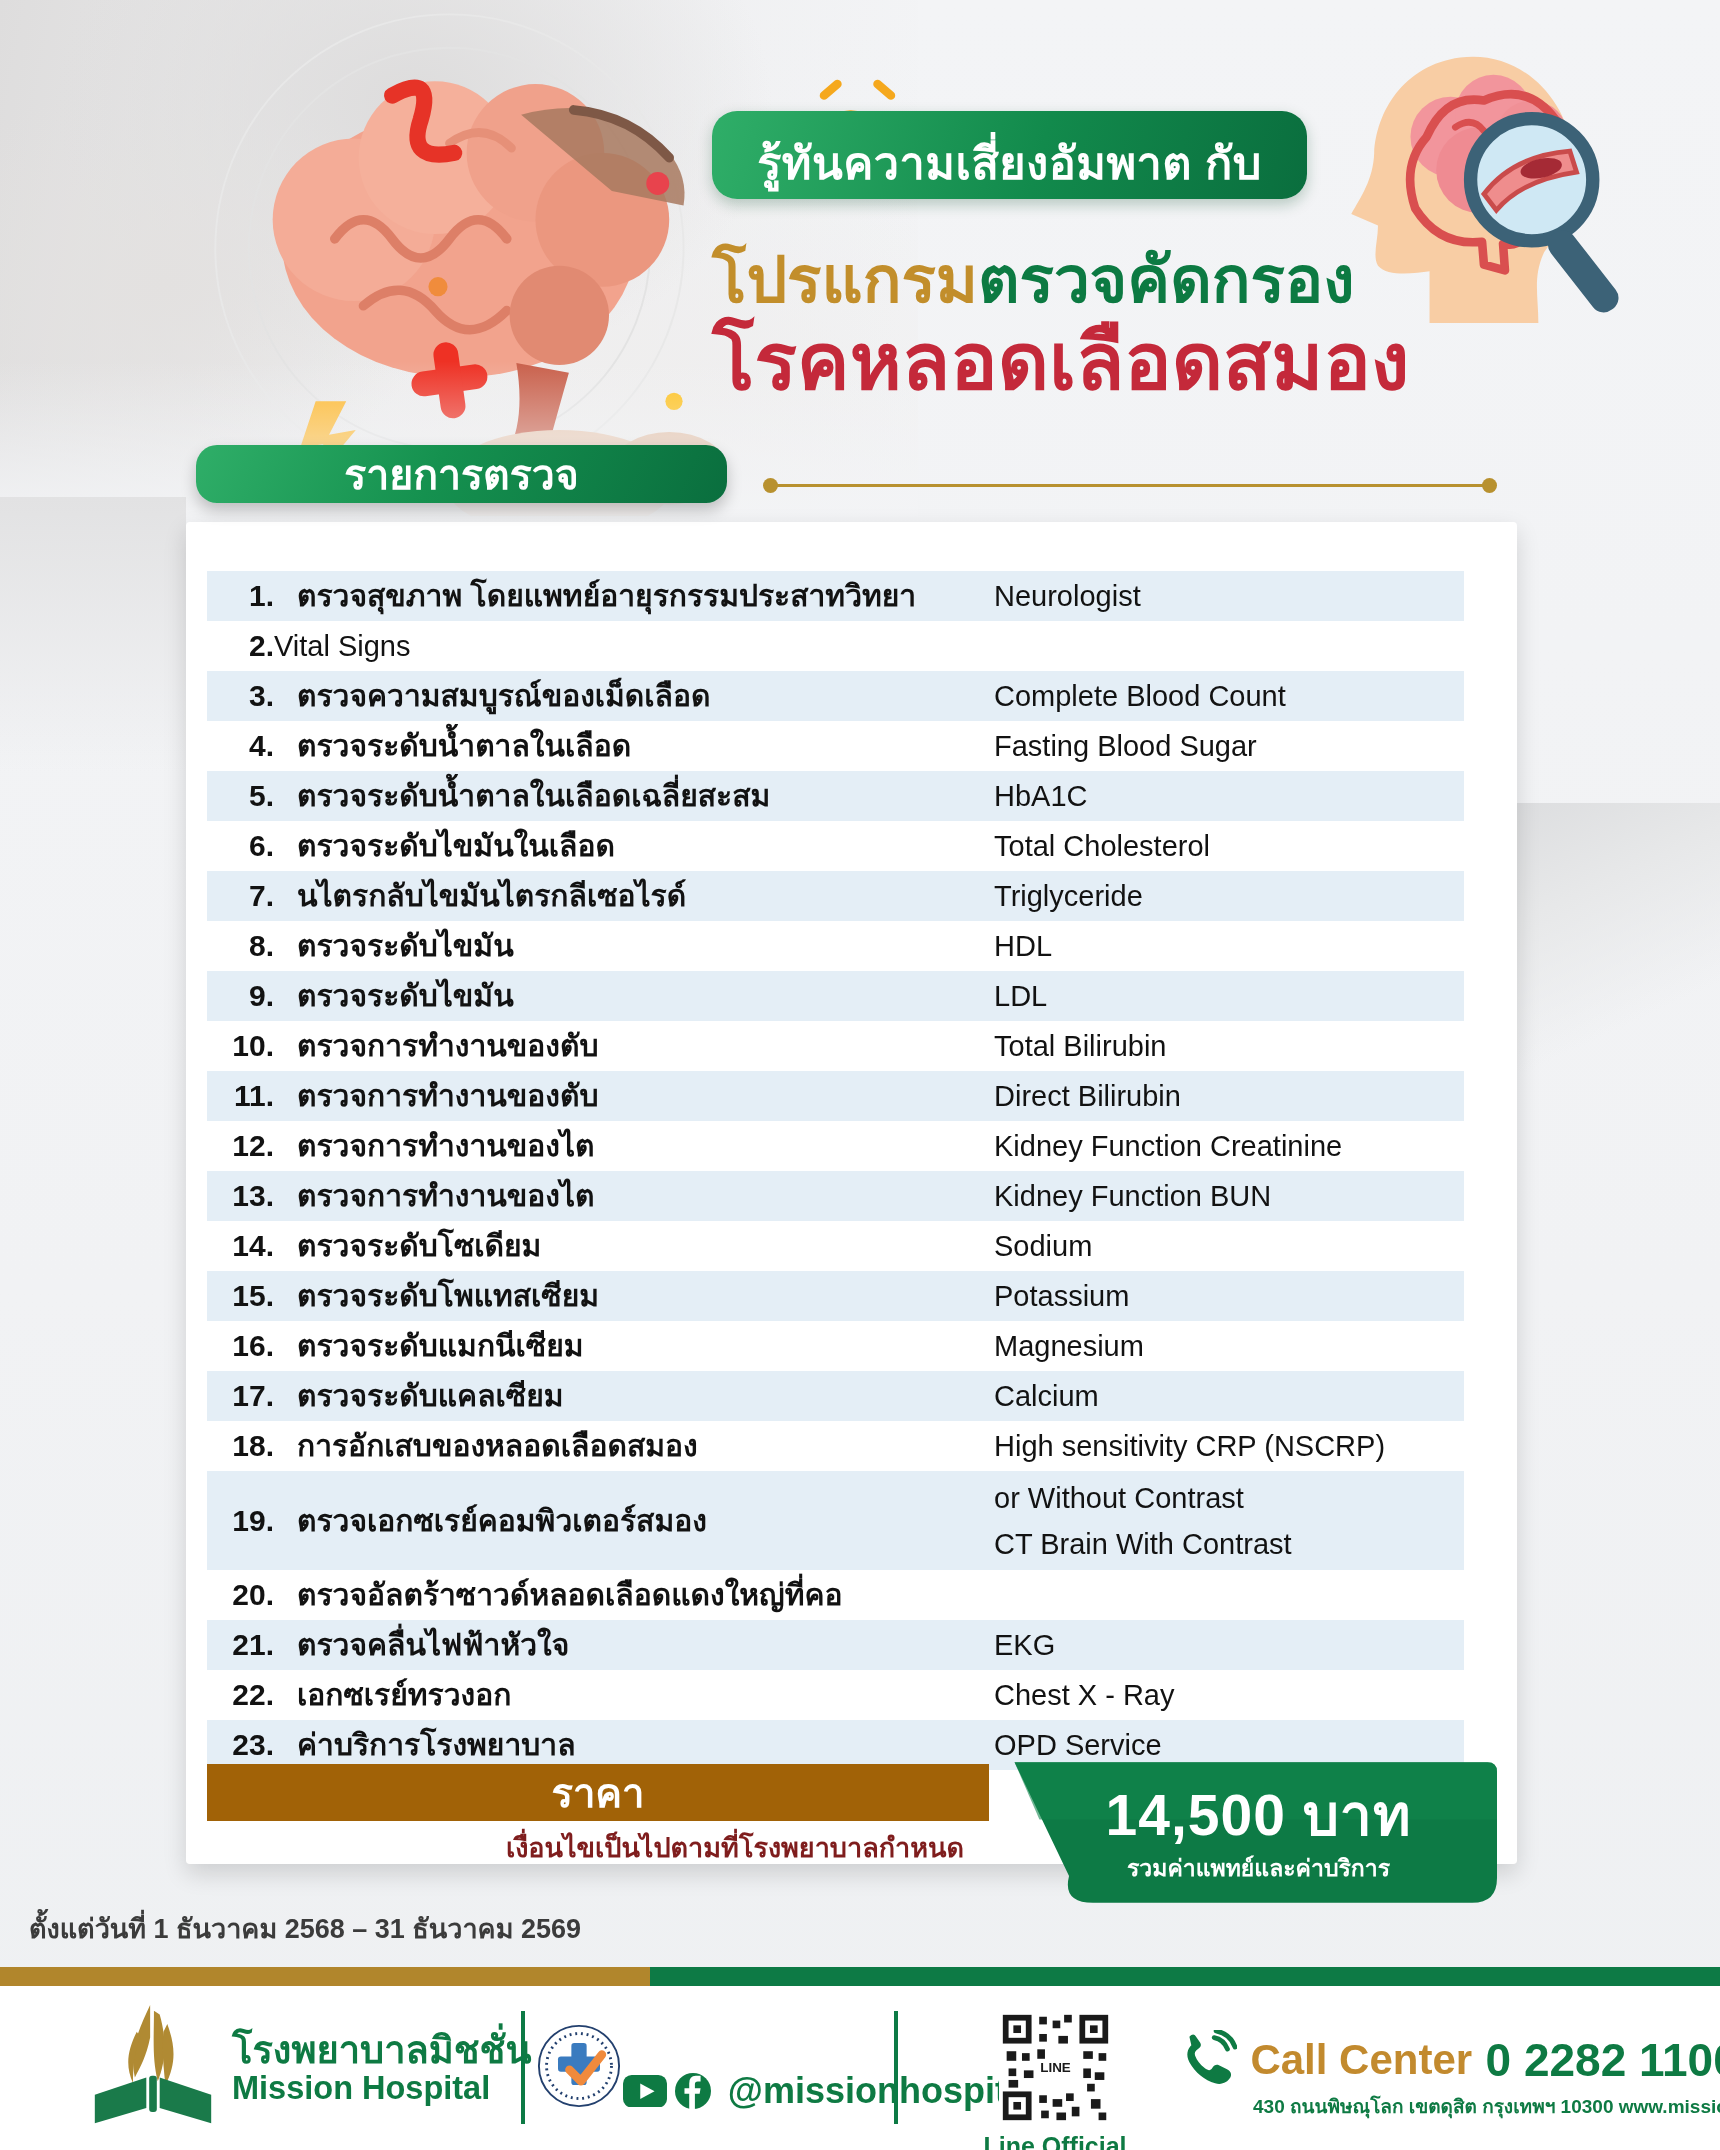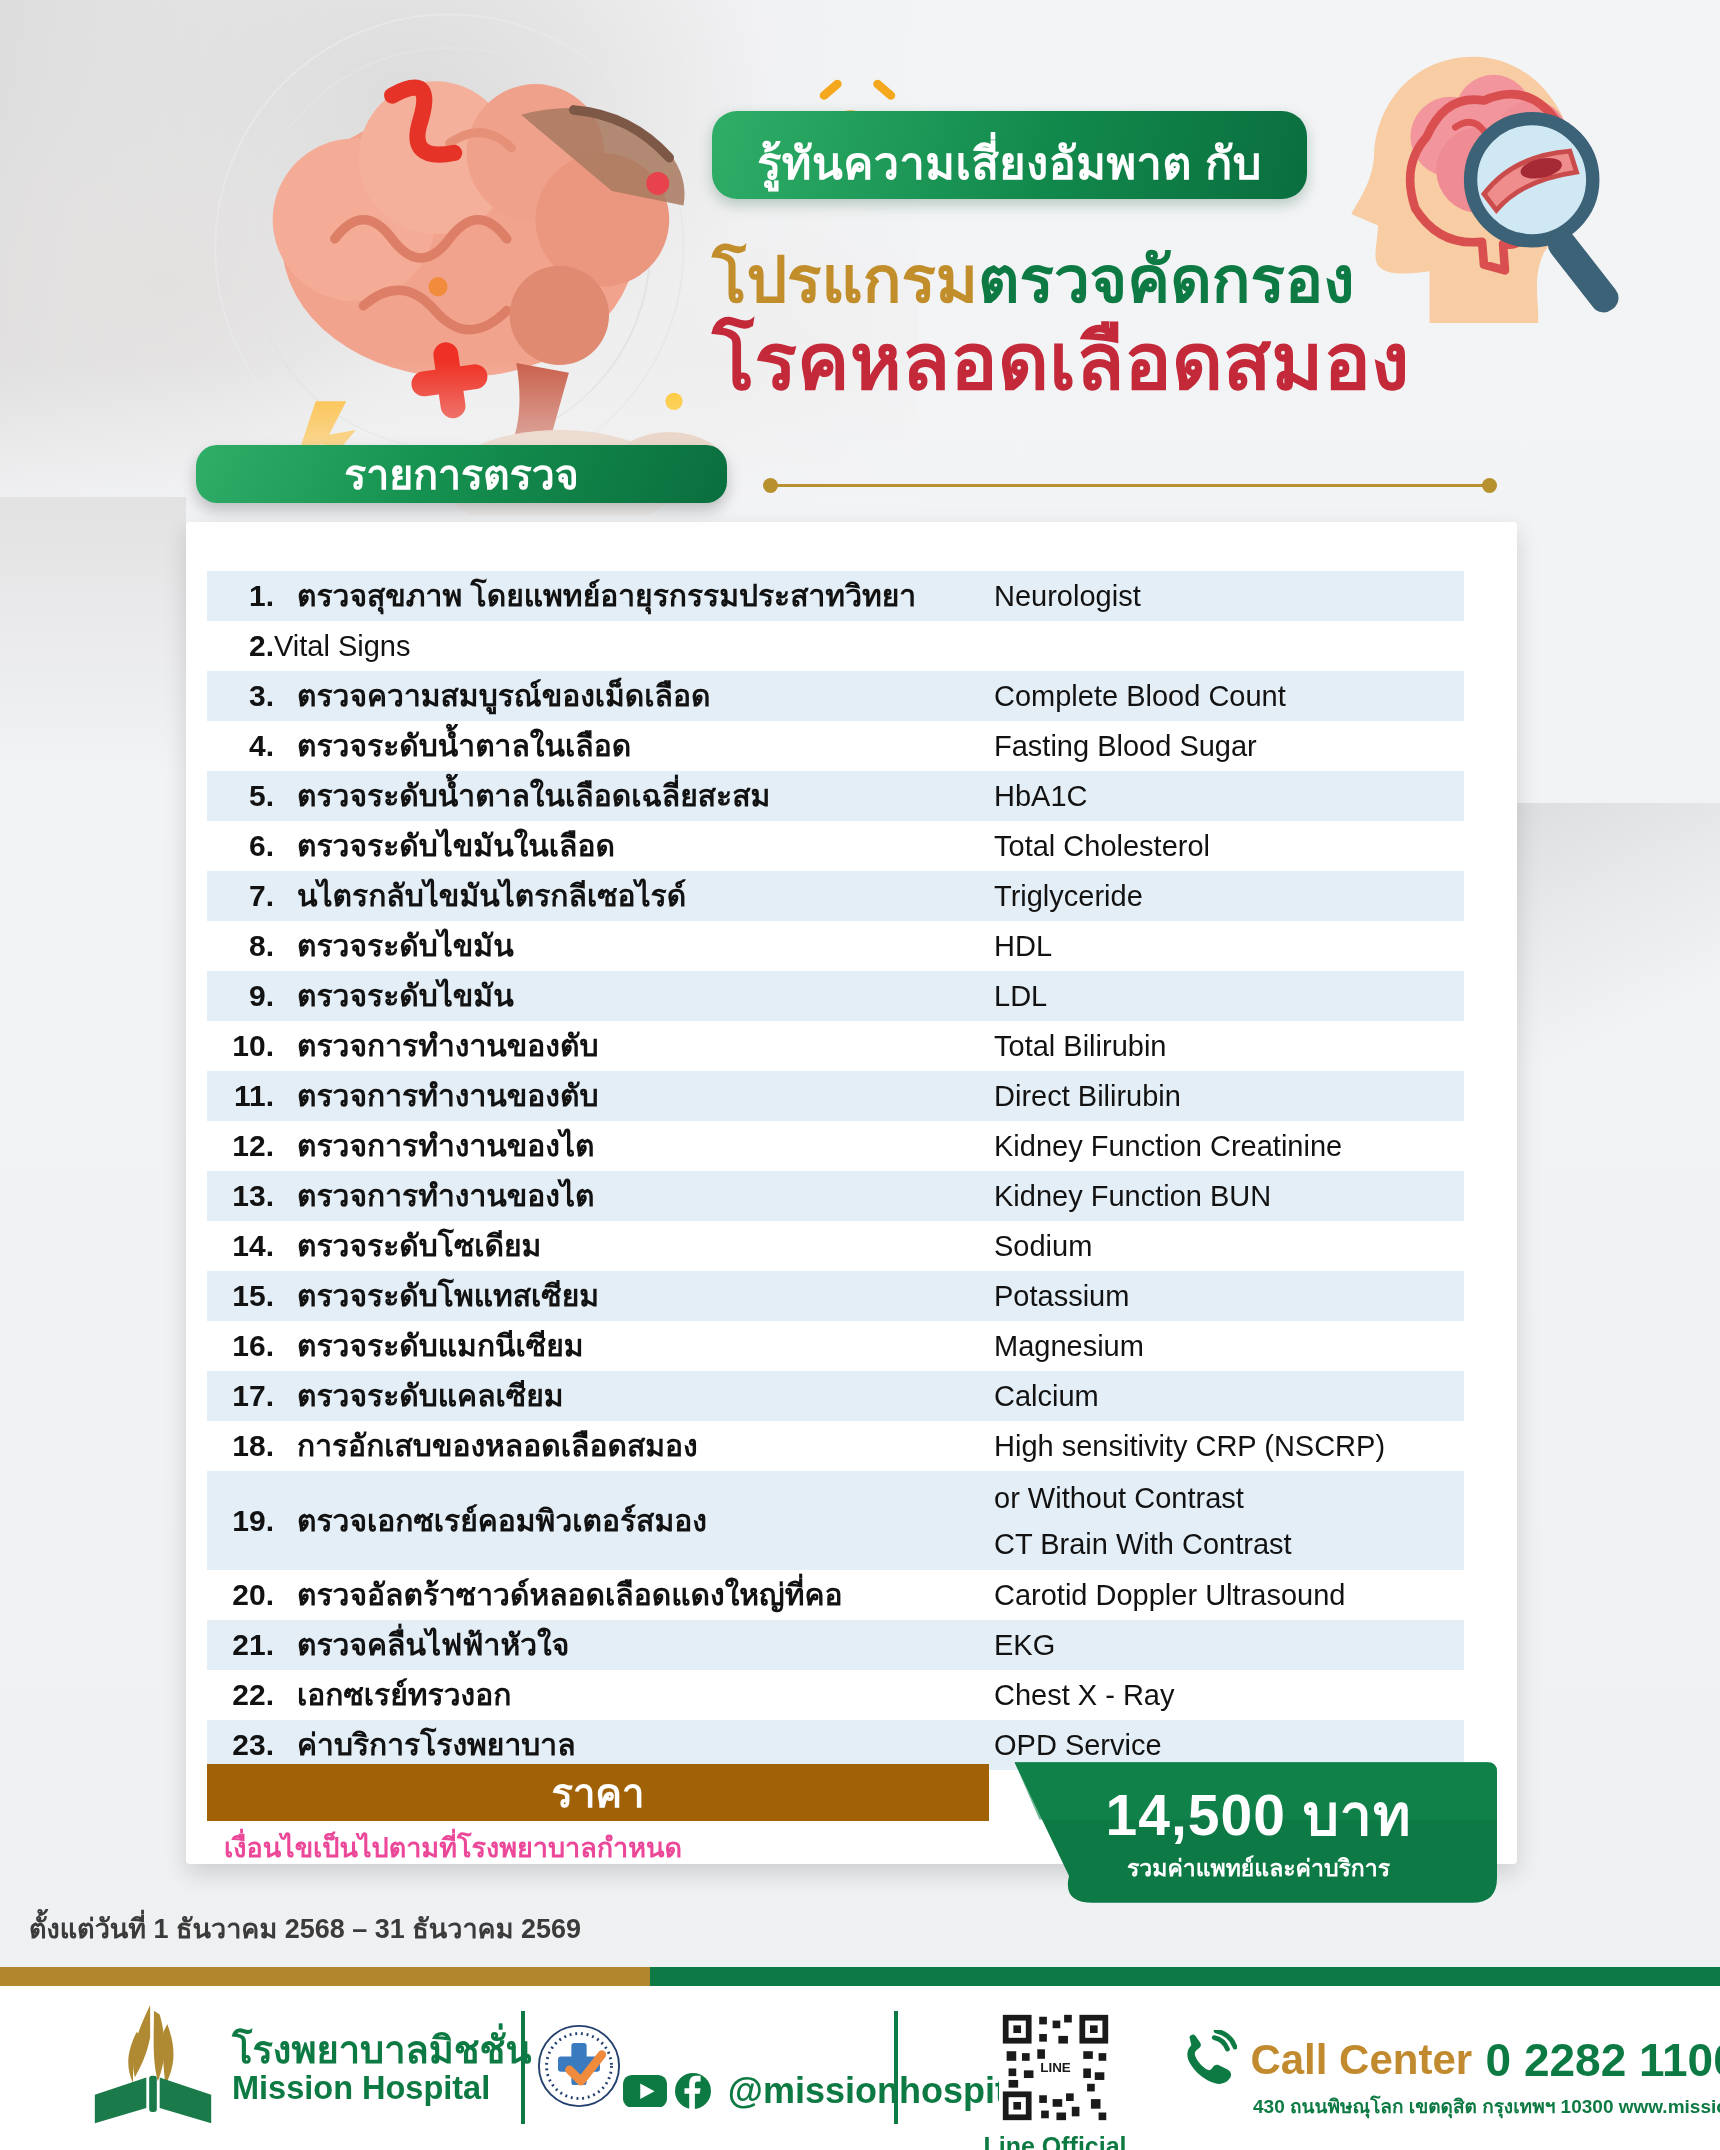"Carotid Doppler Ultrasound" span.eng { html: <span>Carotid Doppler Ultrasound</span> -> none }
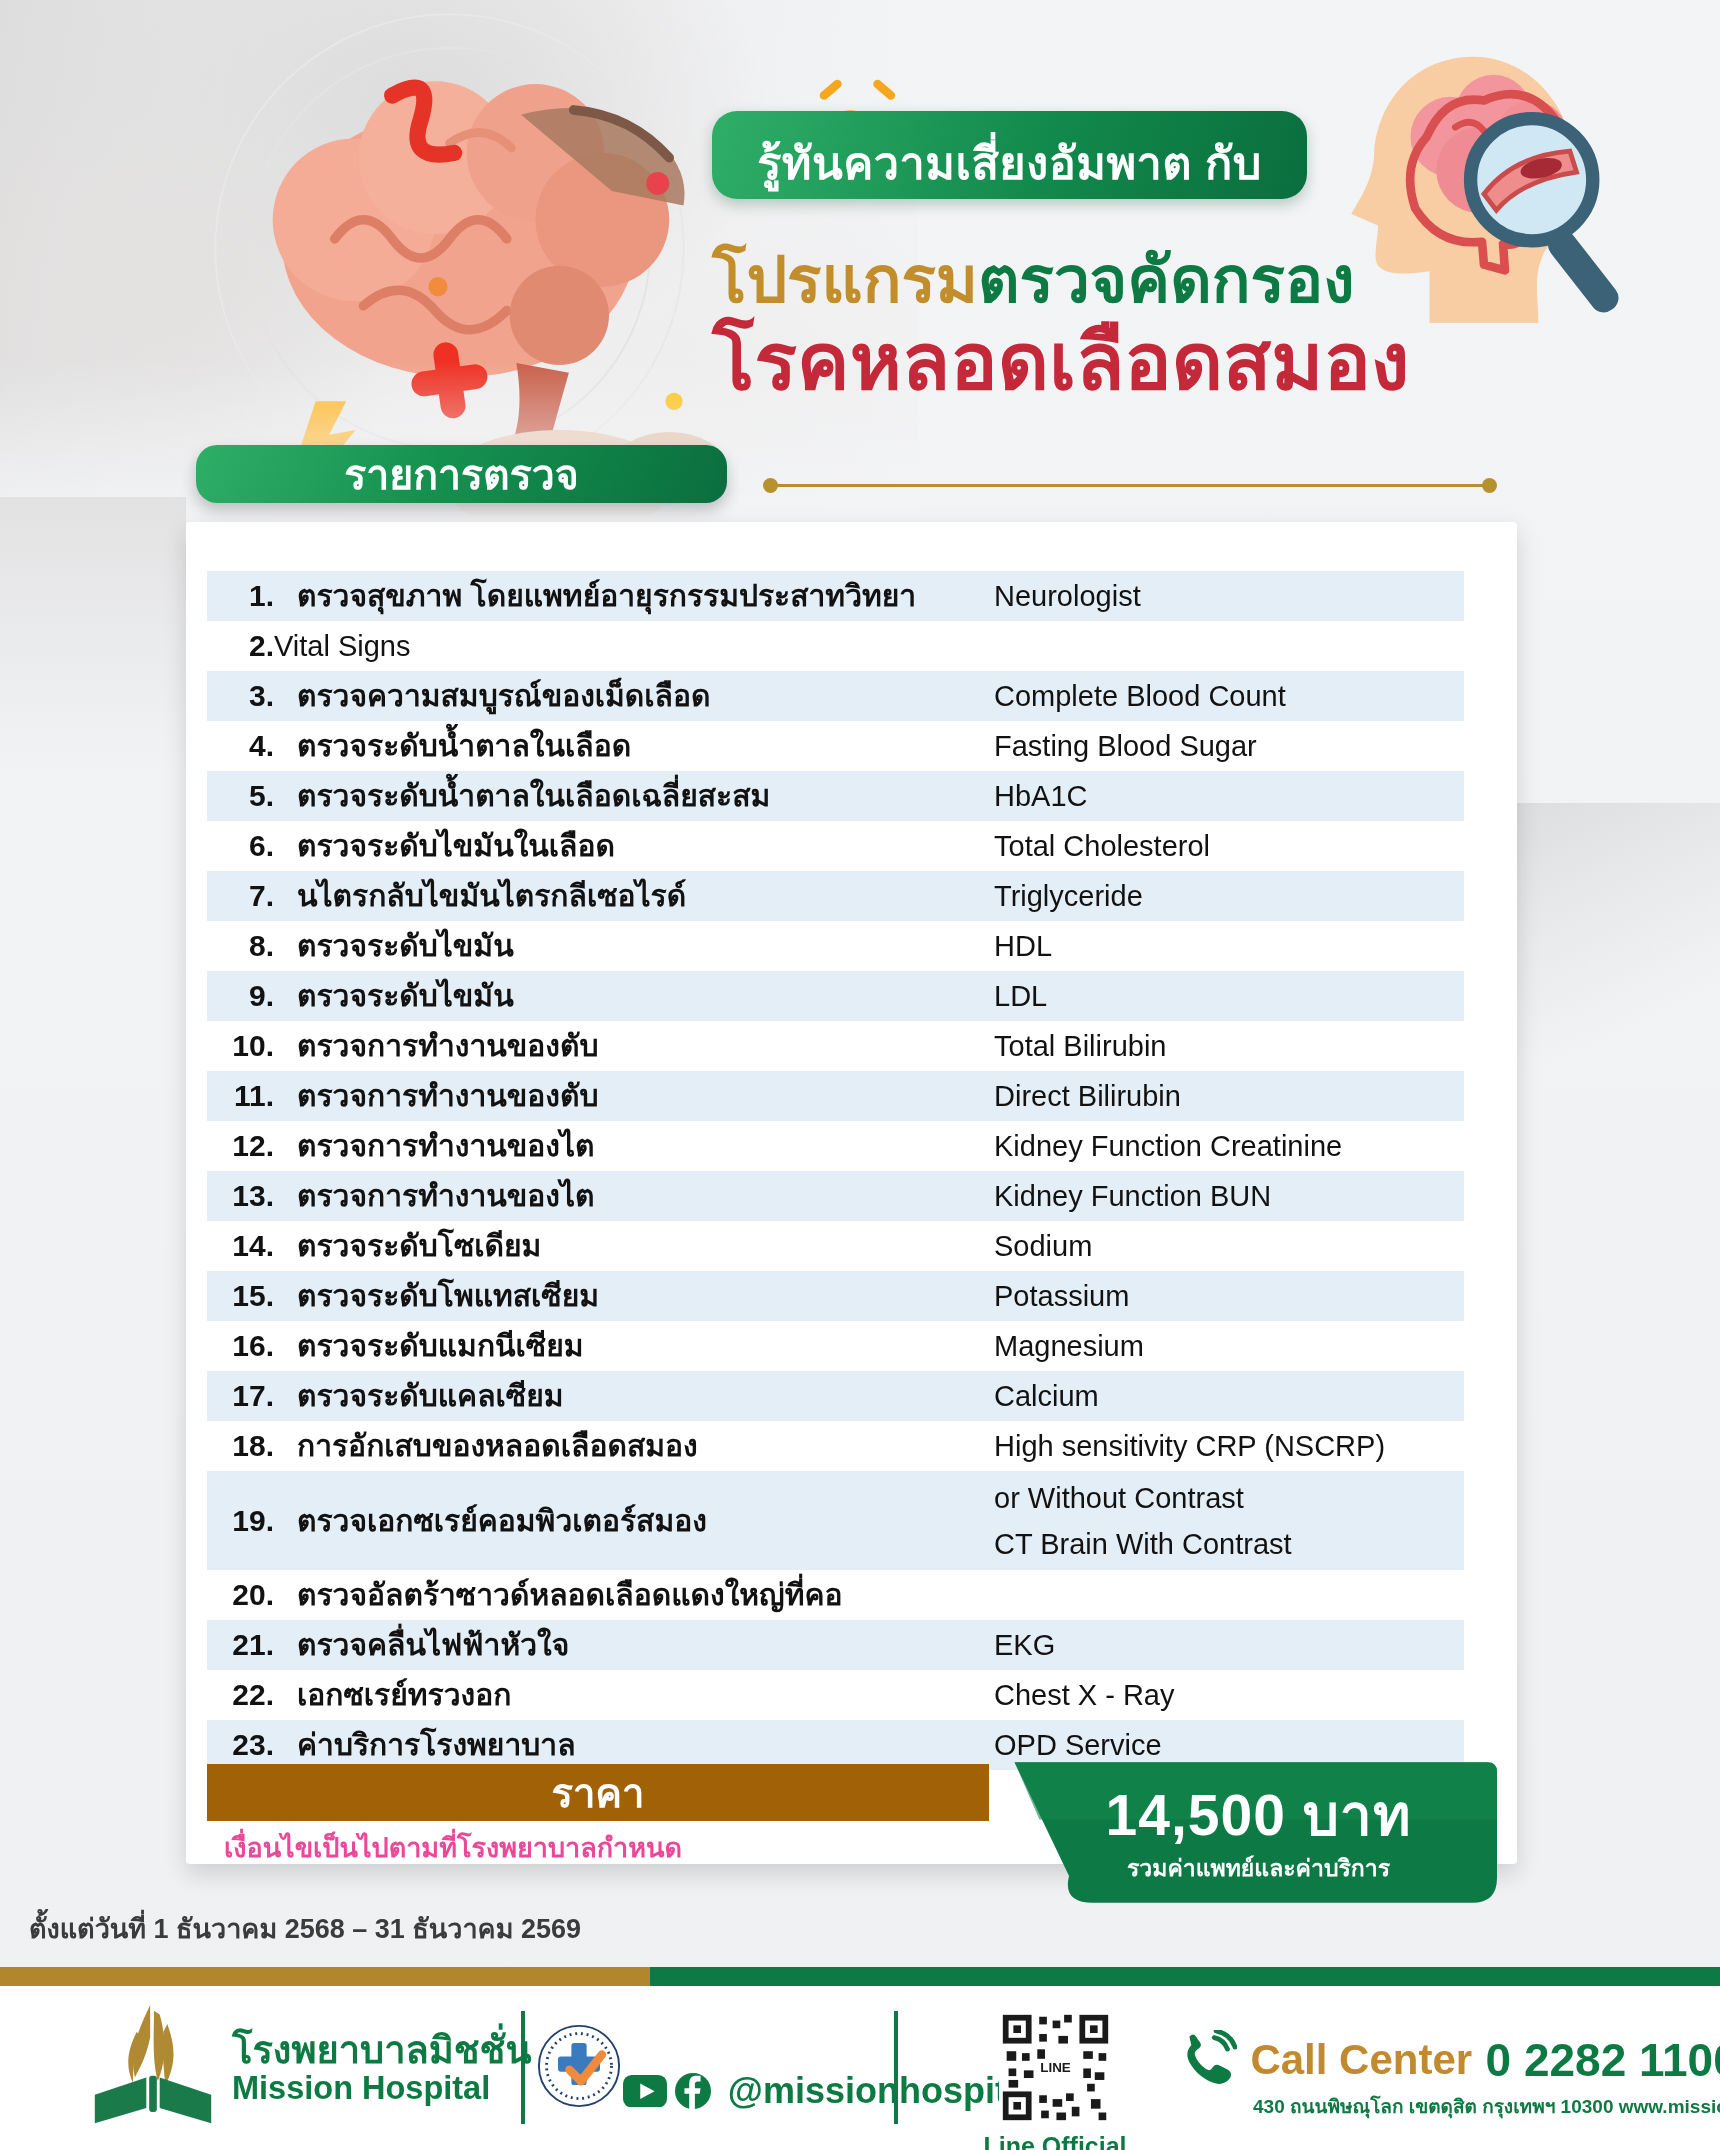"เงื่อนไขเป็นไปตามที่โรงพยาบาลกำหนด" .condition { color: #ec4899 -> #7f1d1d; left: 38px -> 22px; text-align: left -> right }
